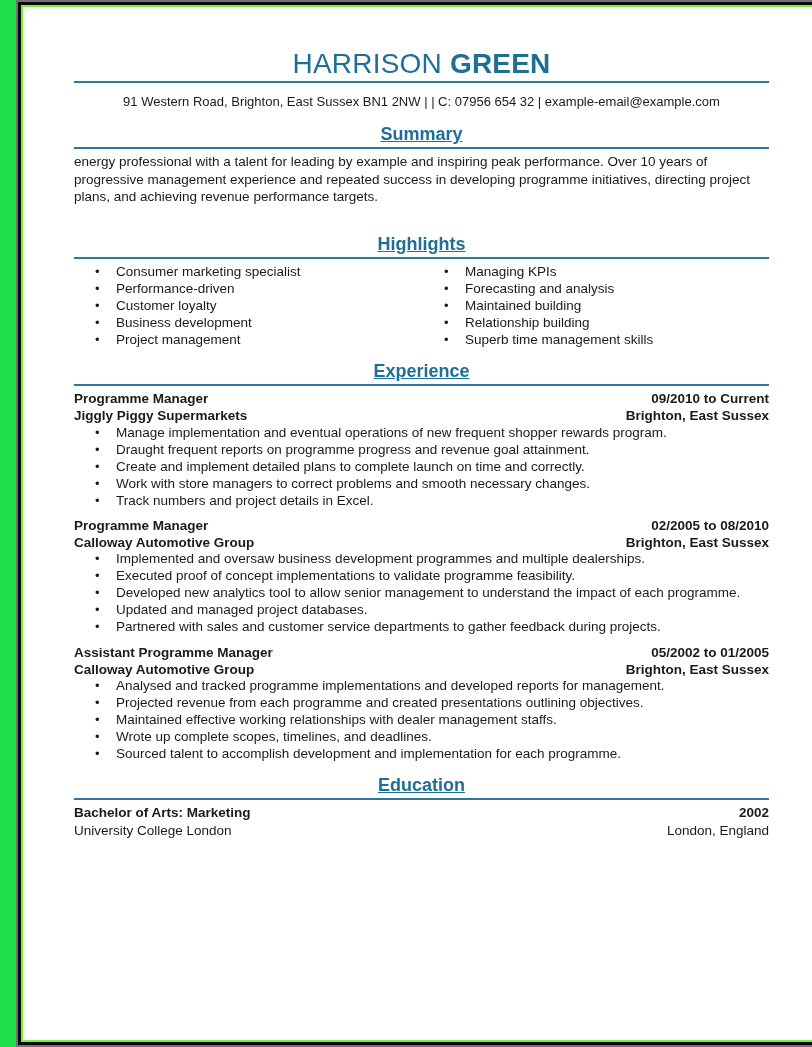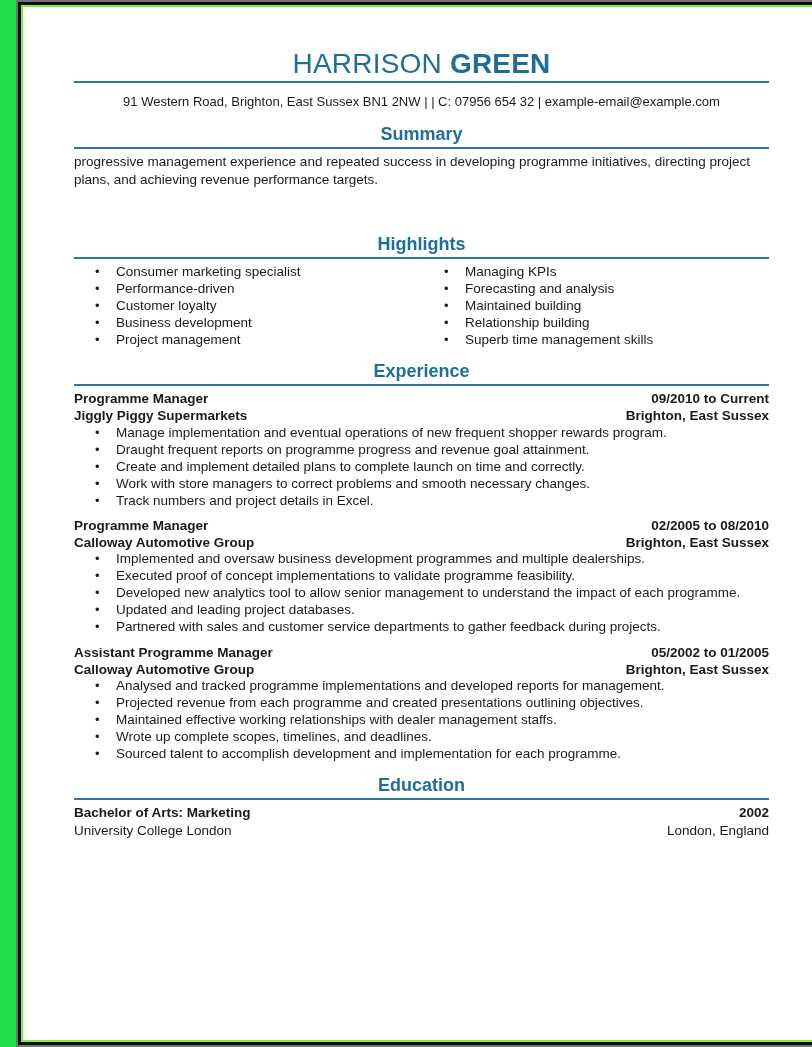"Summary" .section-title { text-decoration: none -> underline }
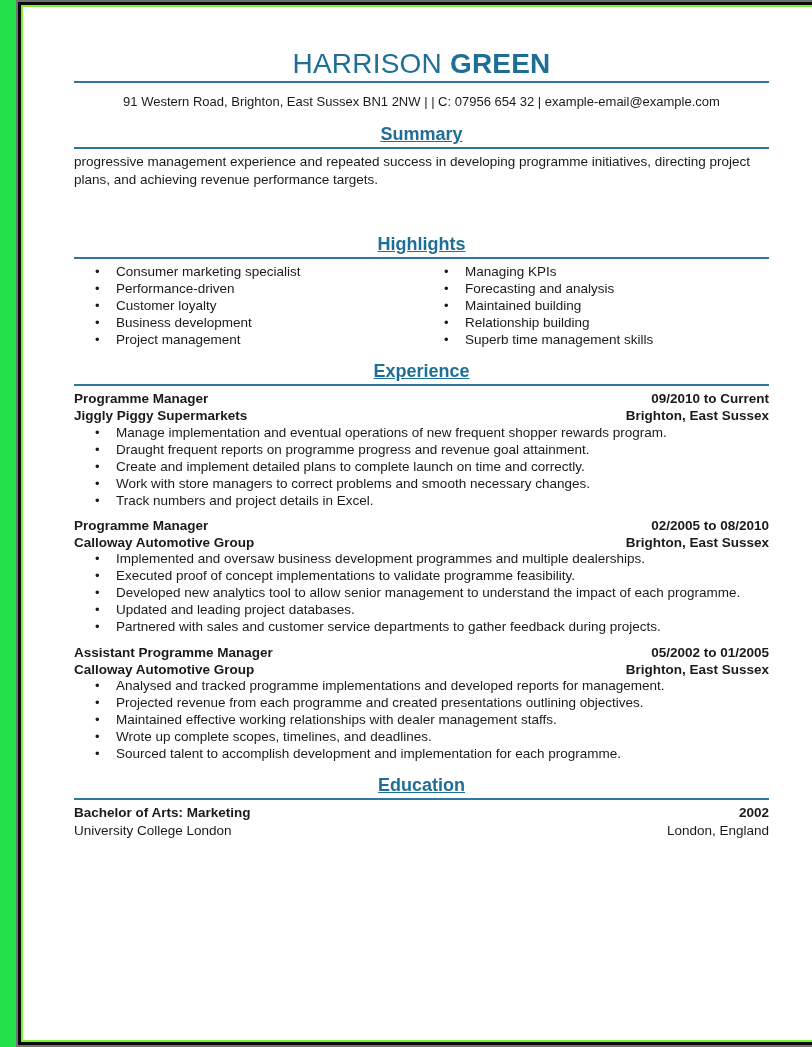"energy professional with a talent" div { html: none -> <div>energy professional with a talent for leading by example and inspiring peak performance. Over 10 years of</div> }
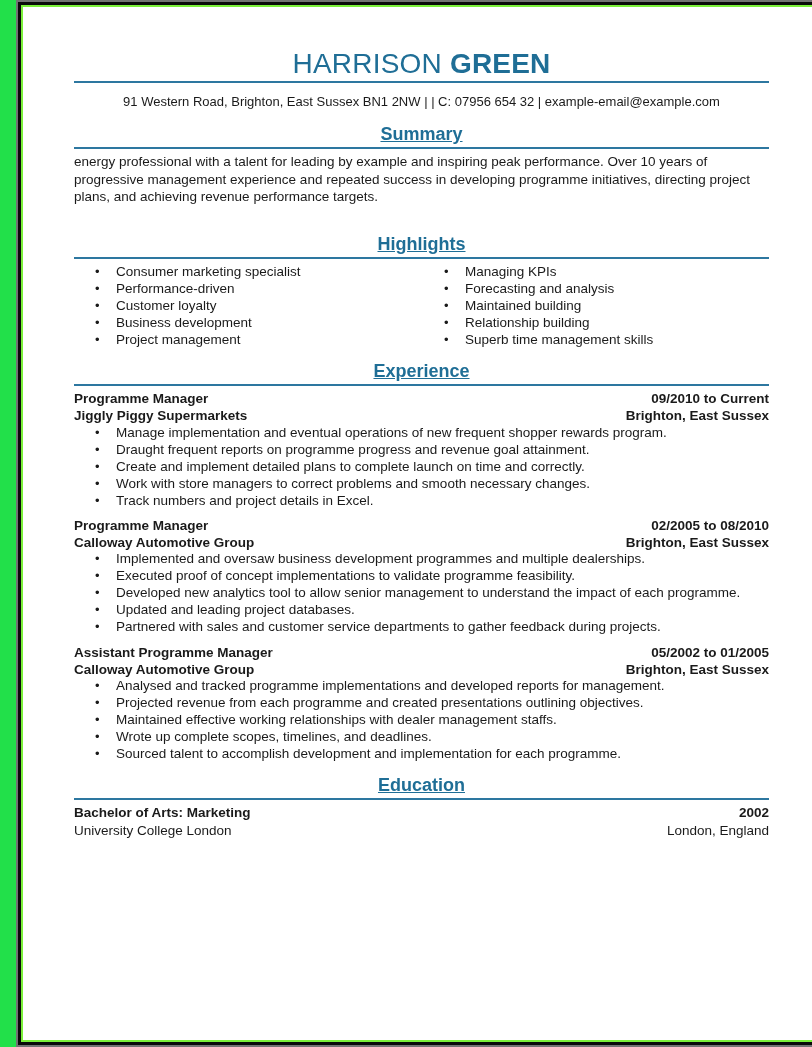"Updated and leading project databases." span { text: leading -> managed }
